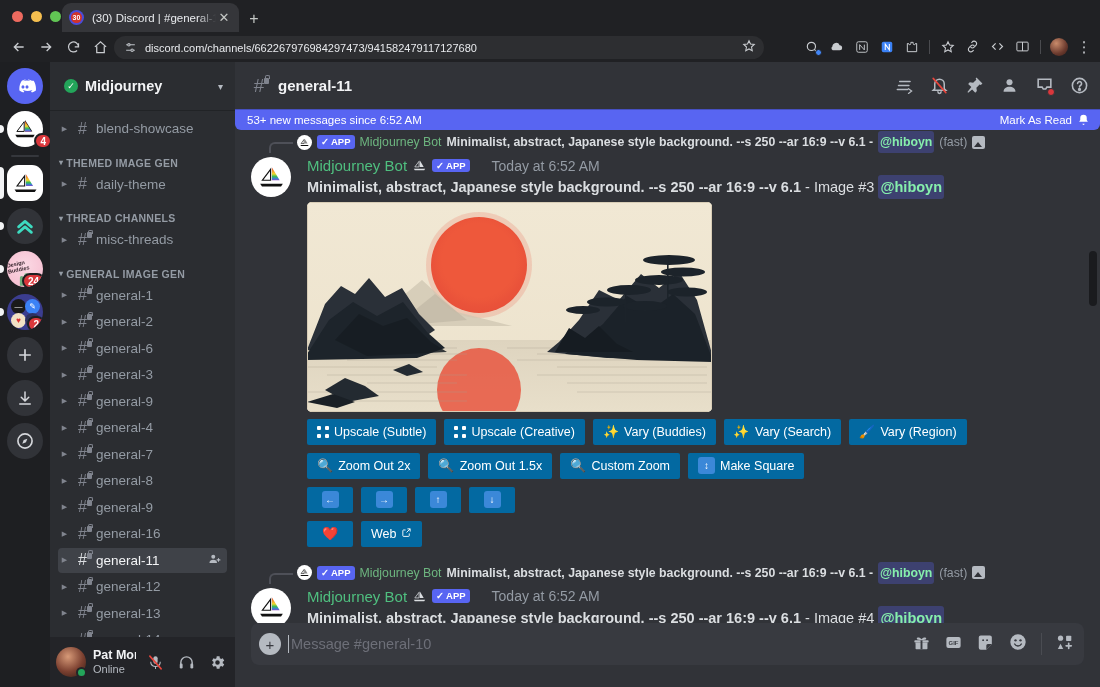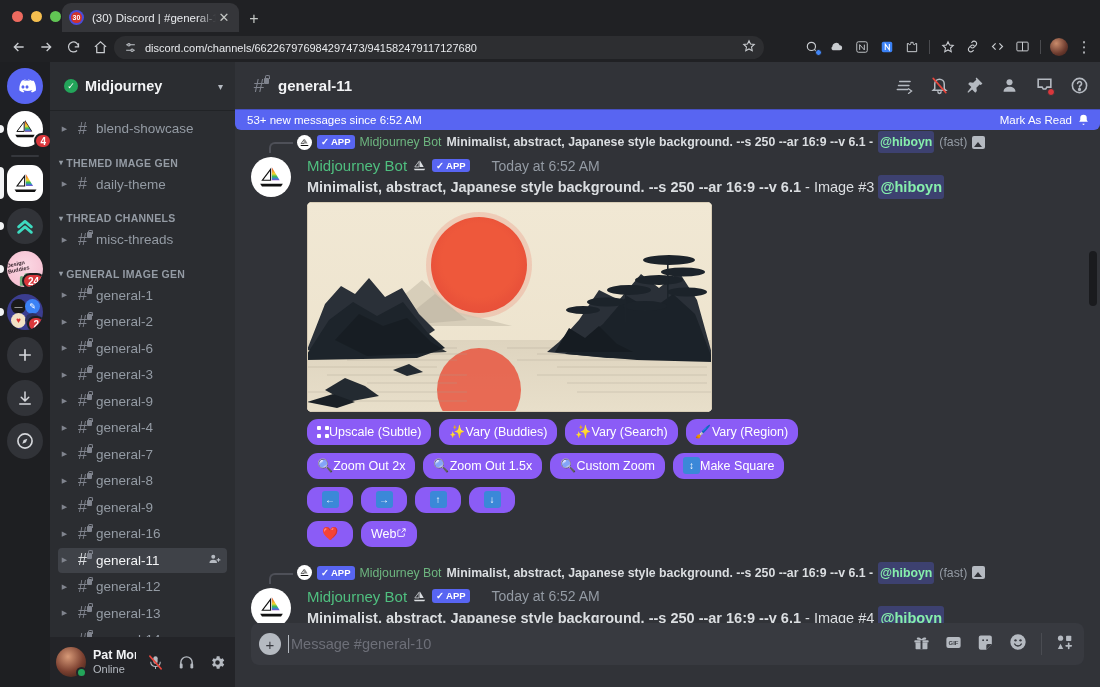"Upscale (Subtle)" .mjb { background: #8b5cf6 -> #0369a1; border-radius: 11px -> 2px; gap: none -> 5px }
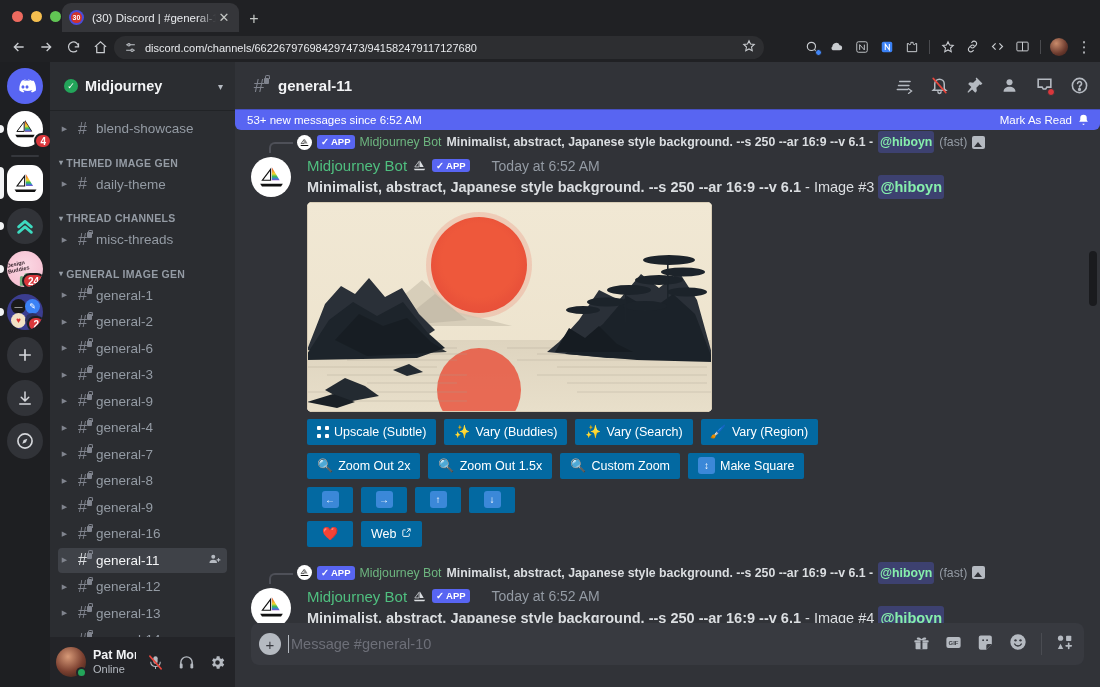"Upscale (Creative)" div.mjb { html: none -> <div> <span> <i></i> <i></i> <i></i> <i></i> </span> <span>Upscale (Creative)</span> </div> }
